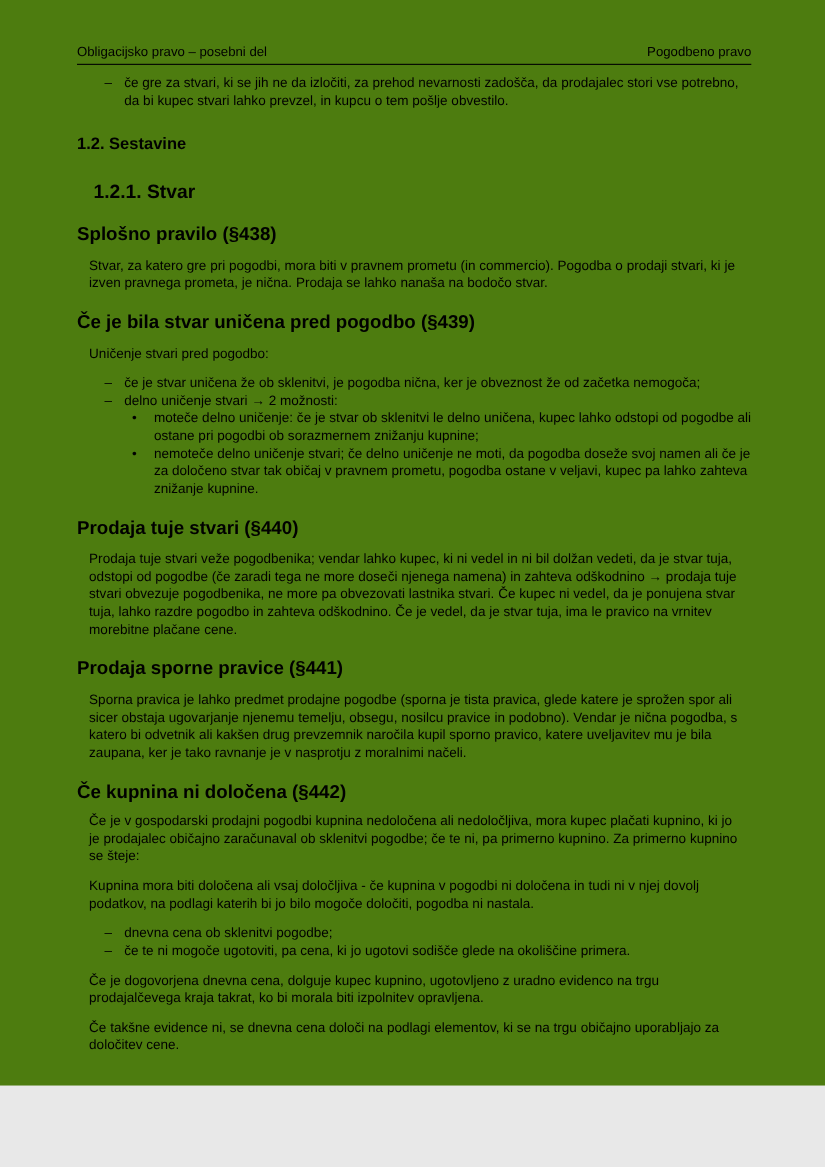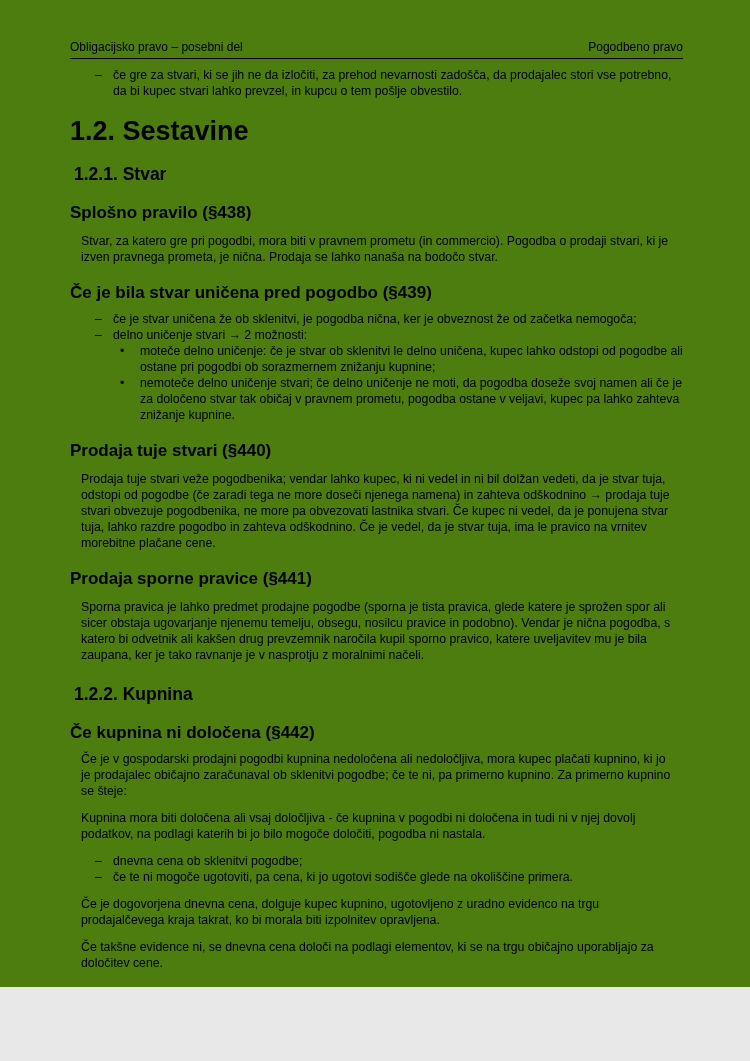"1.2. Sestavine" h1.doc-h1 { font-size: 27px -> 15px }
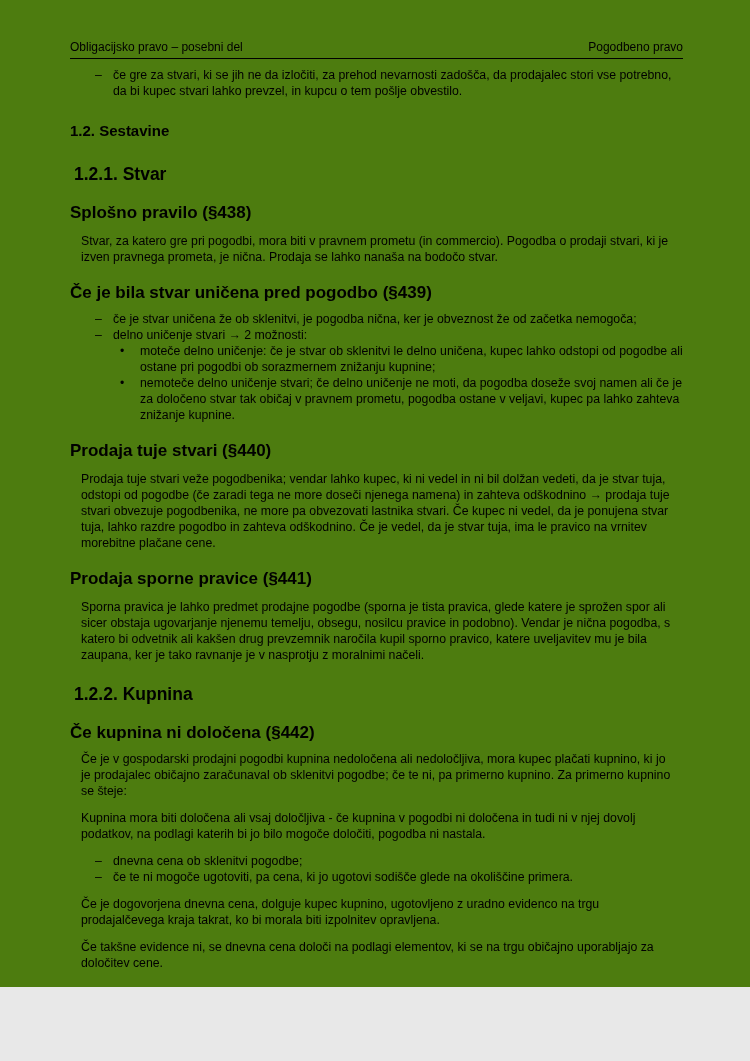"1.2.1. Stvar" h2.doc-h2 { margin: 21px 0 0 4px -> 21px 0 0 15px }
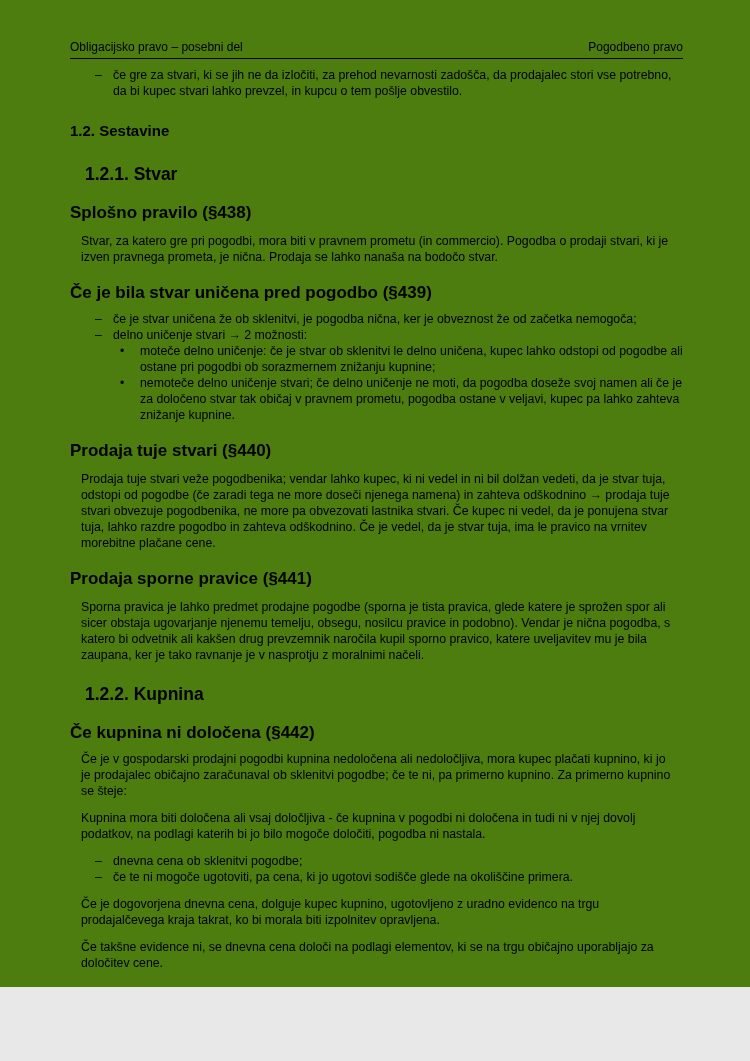"Uničenje stvari pred pogodbo:" p.body-text { html: none -> <p>Uničenje stvari pred pogodbo:</p> }
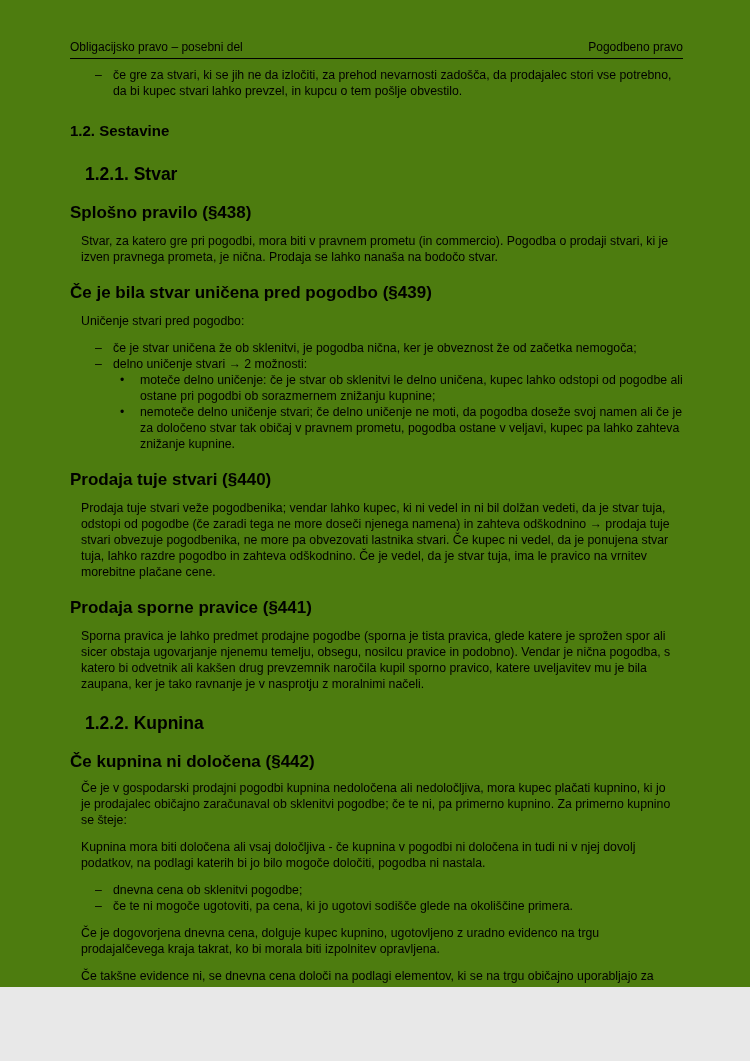"1.2.2. Kupnina" h2.doc-h2 { html: <h2>1.2.2. Kupnina</h2> -> none }
